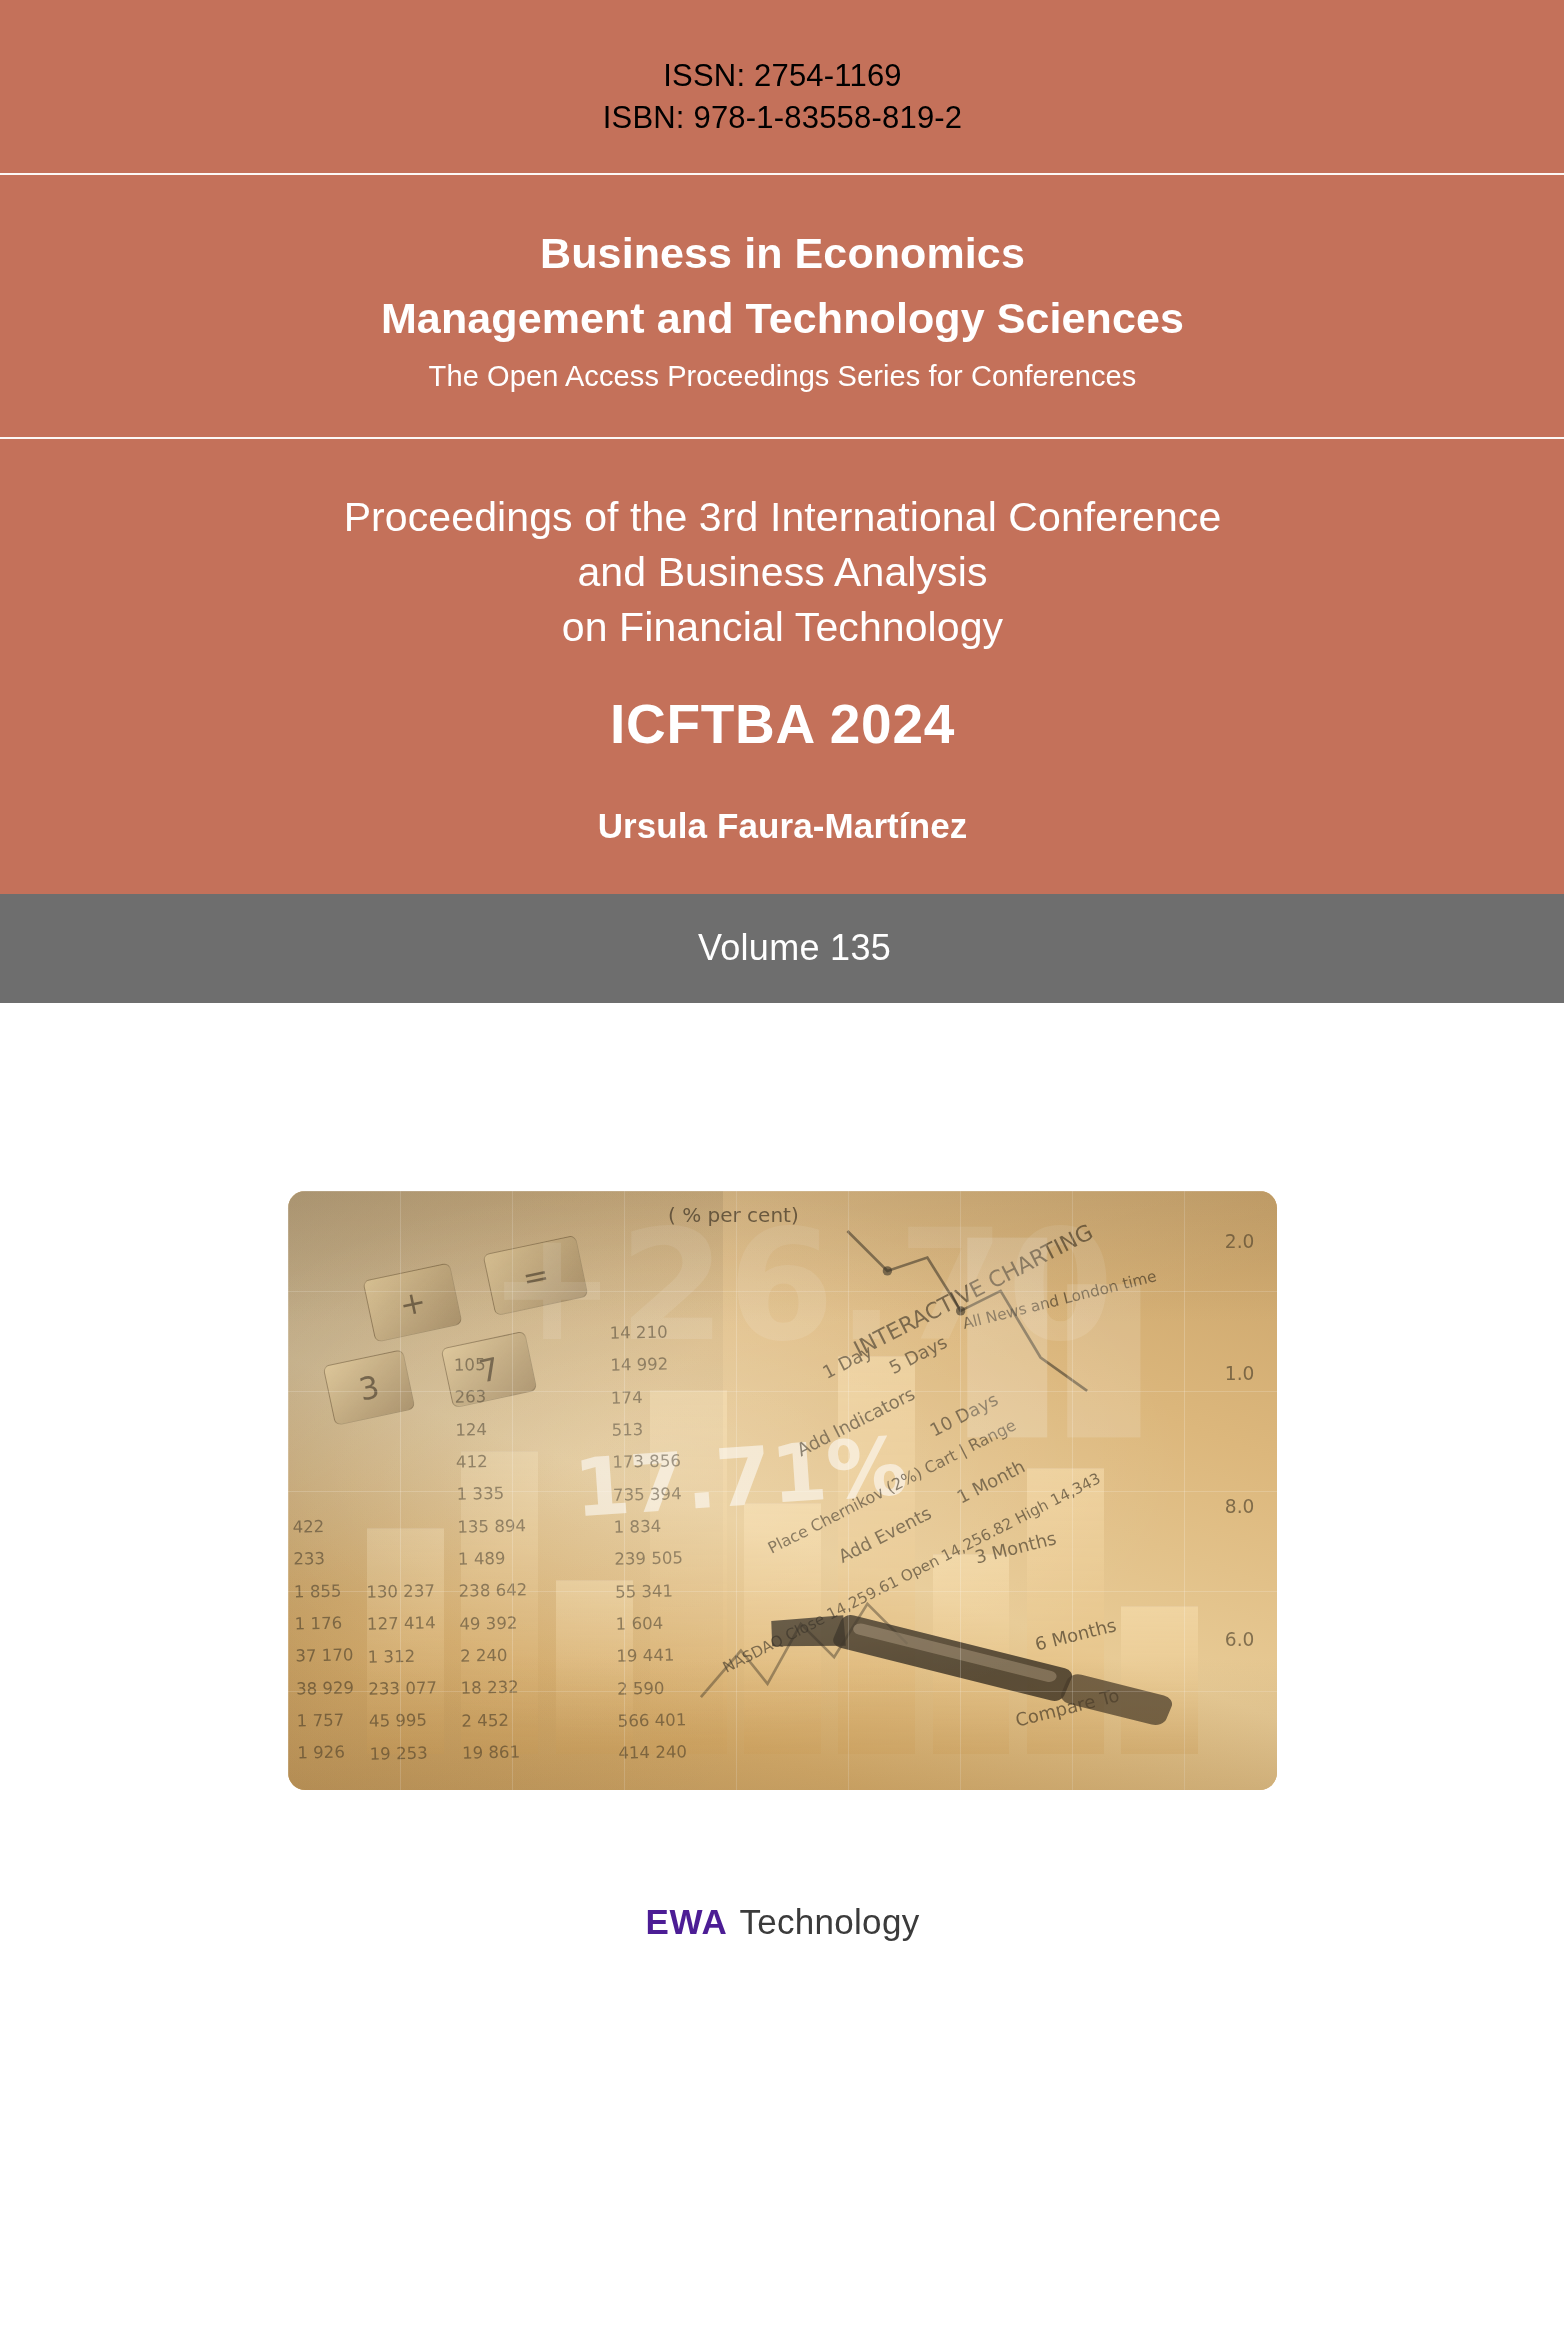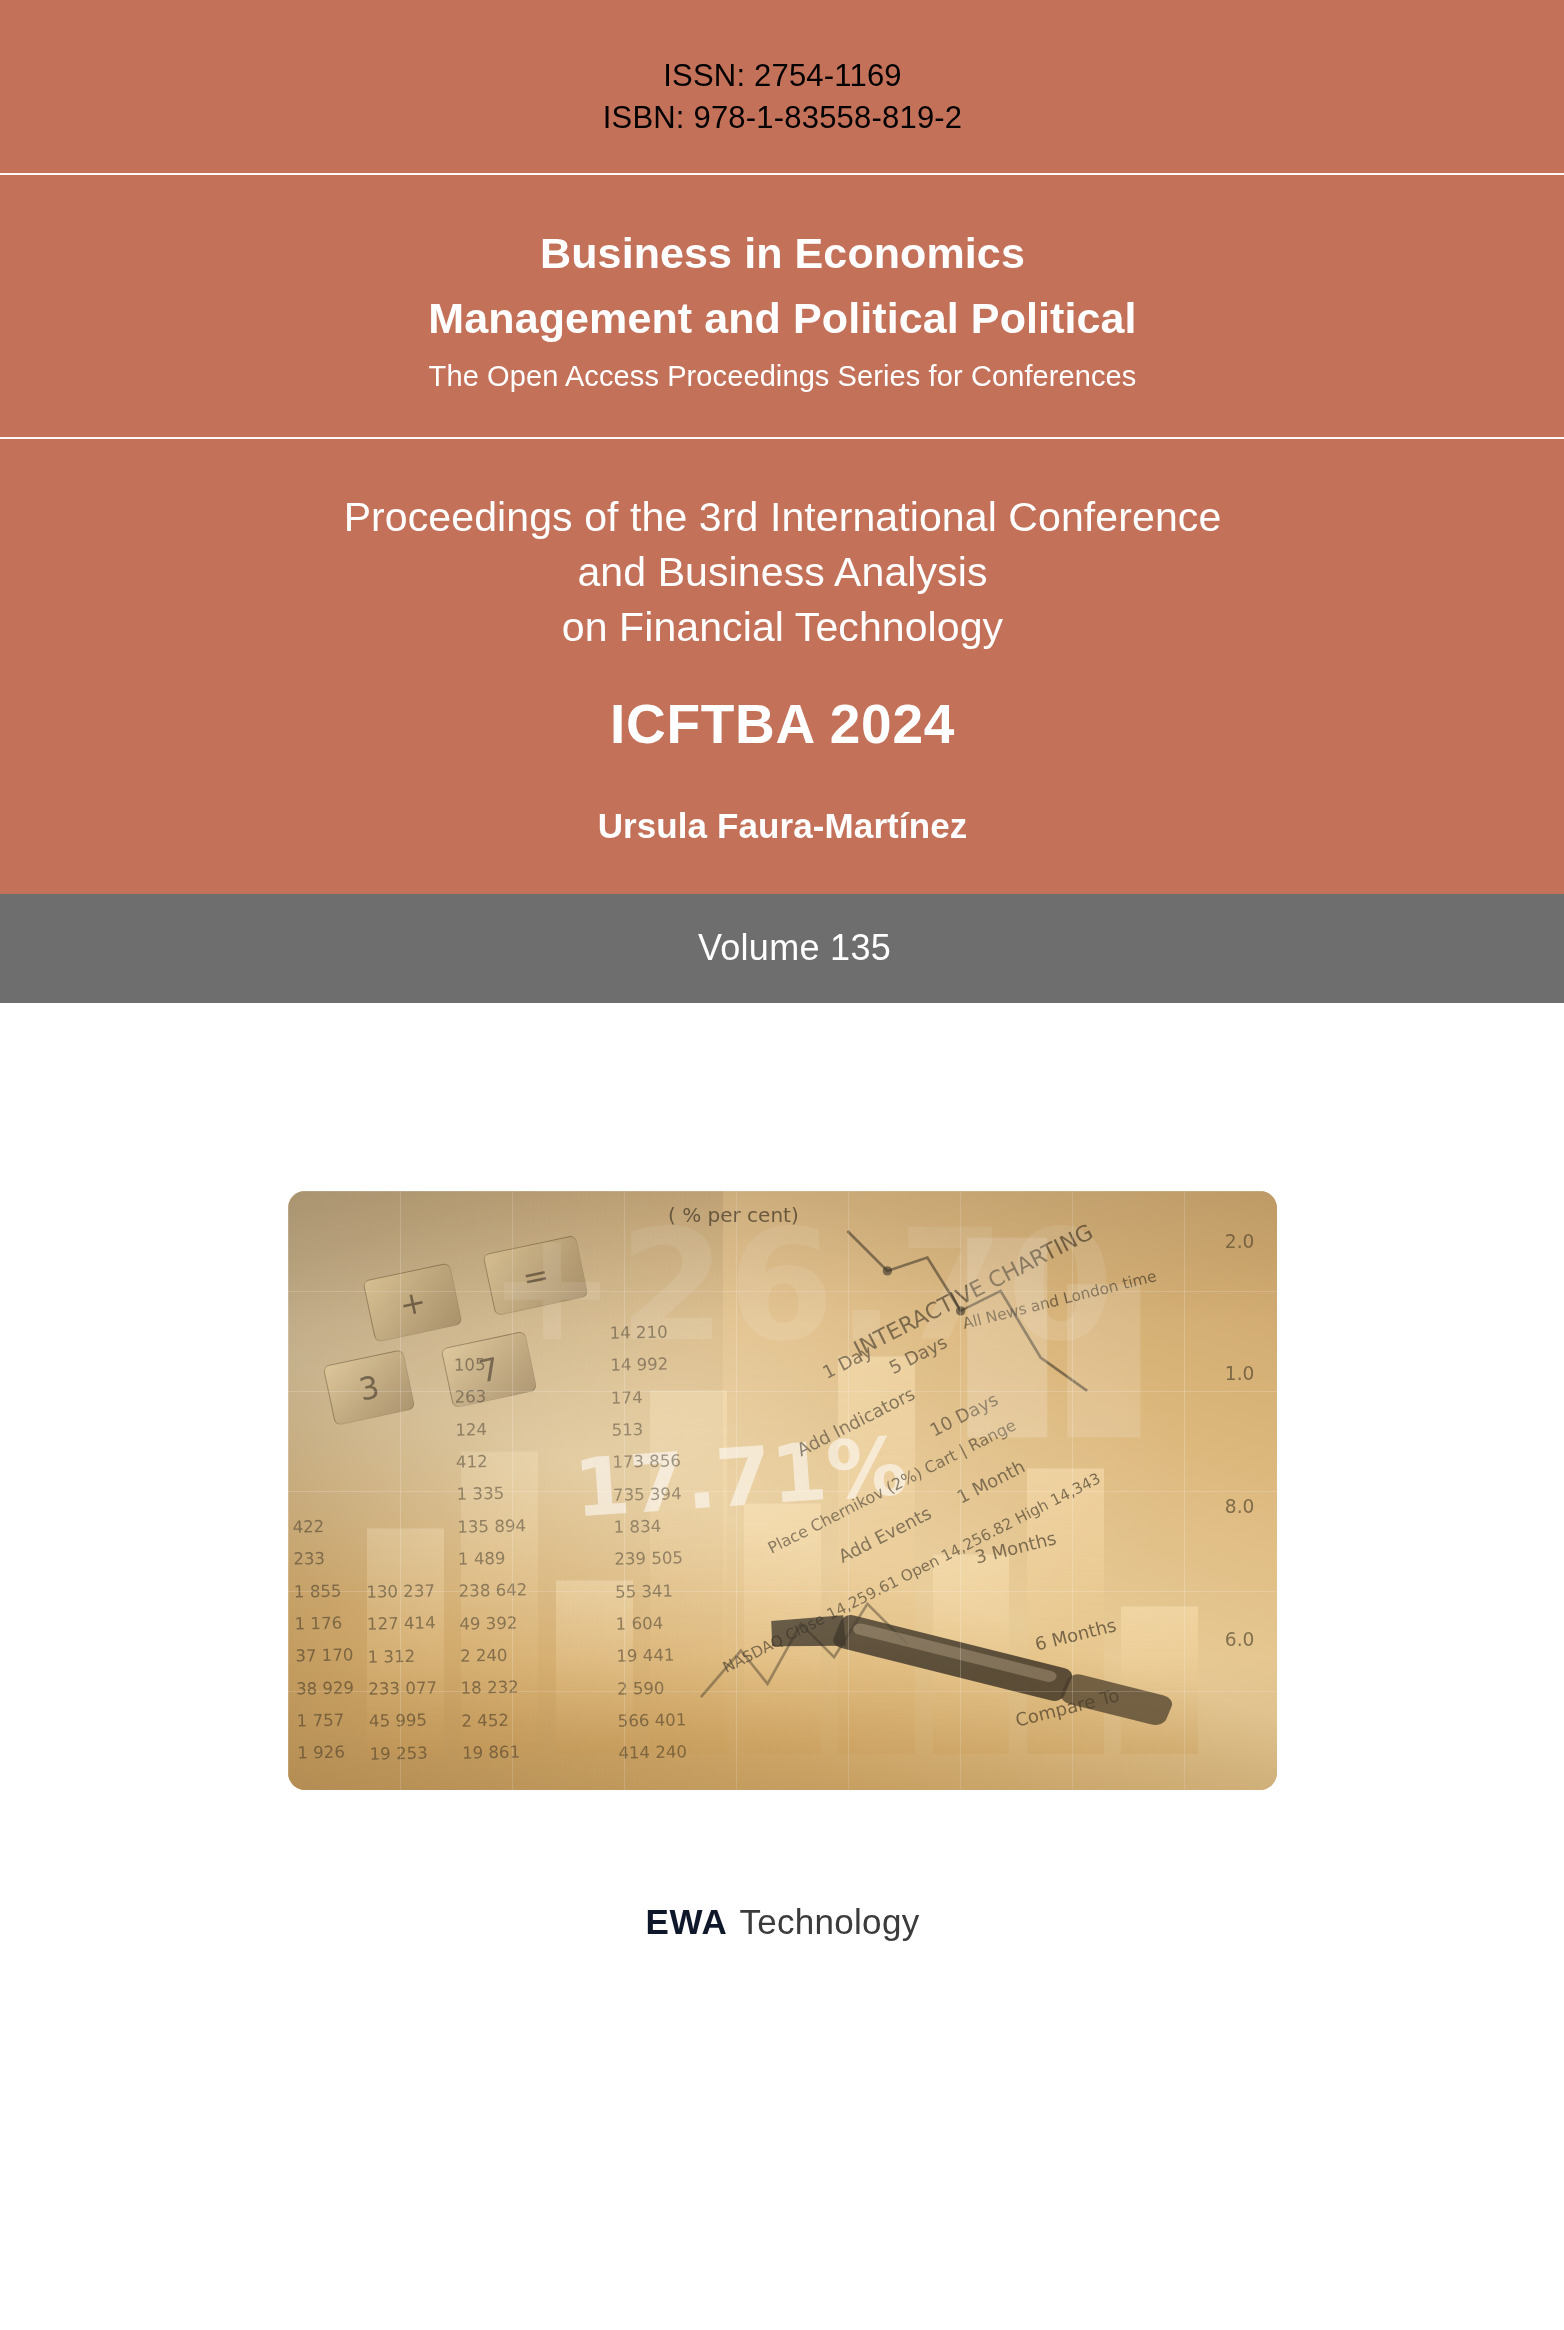"Management and Political Political" div.series-title-2 { text: Political Political -> Technology Sciences }
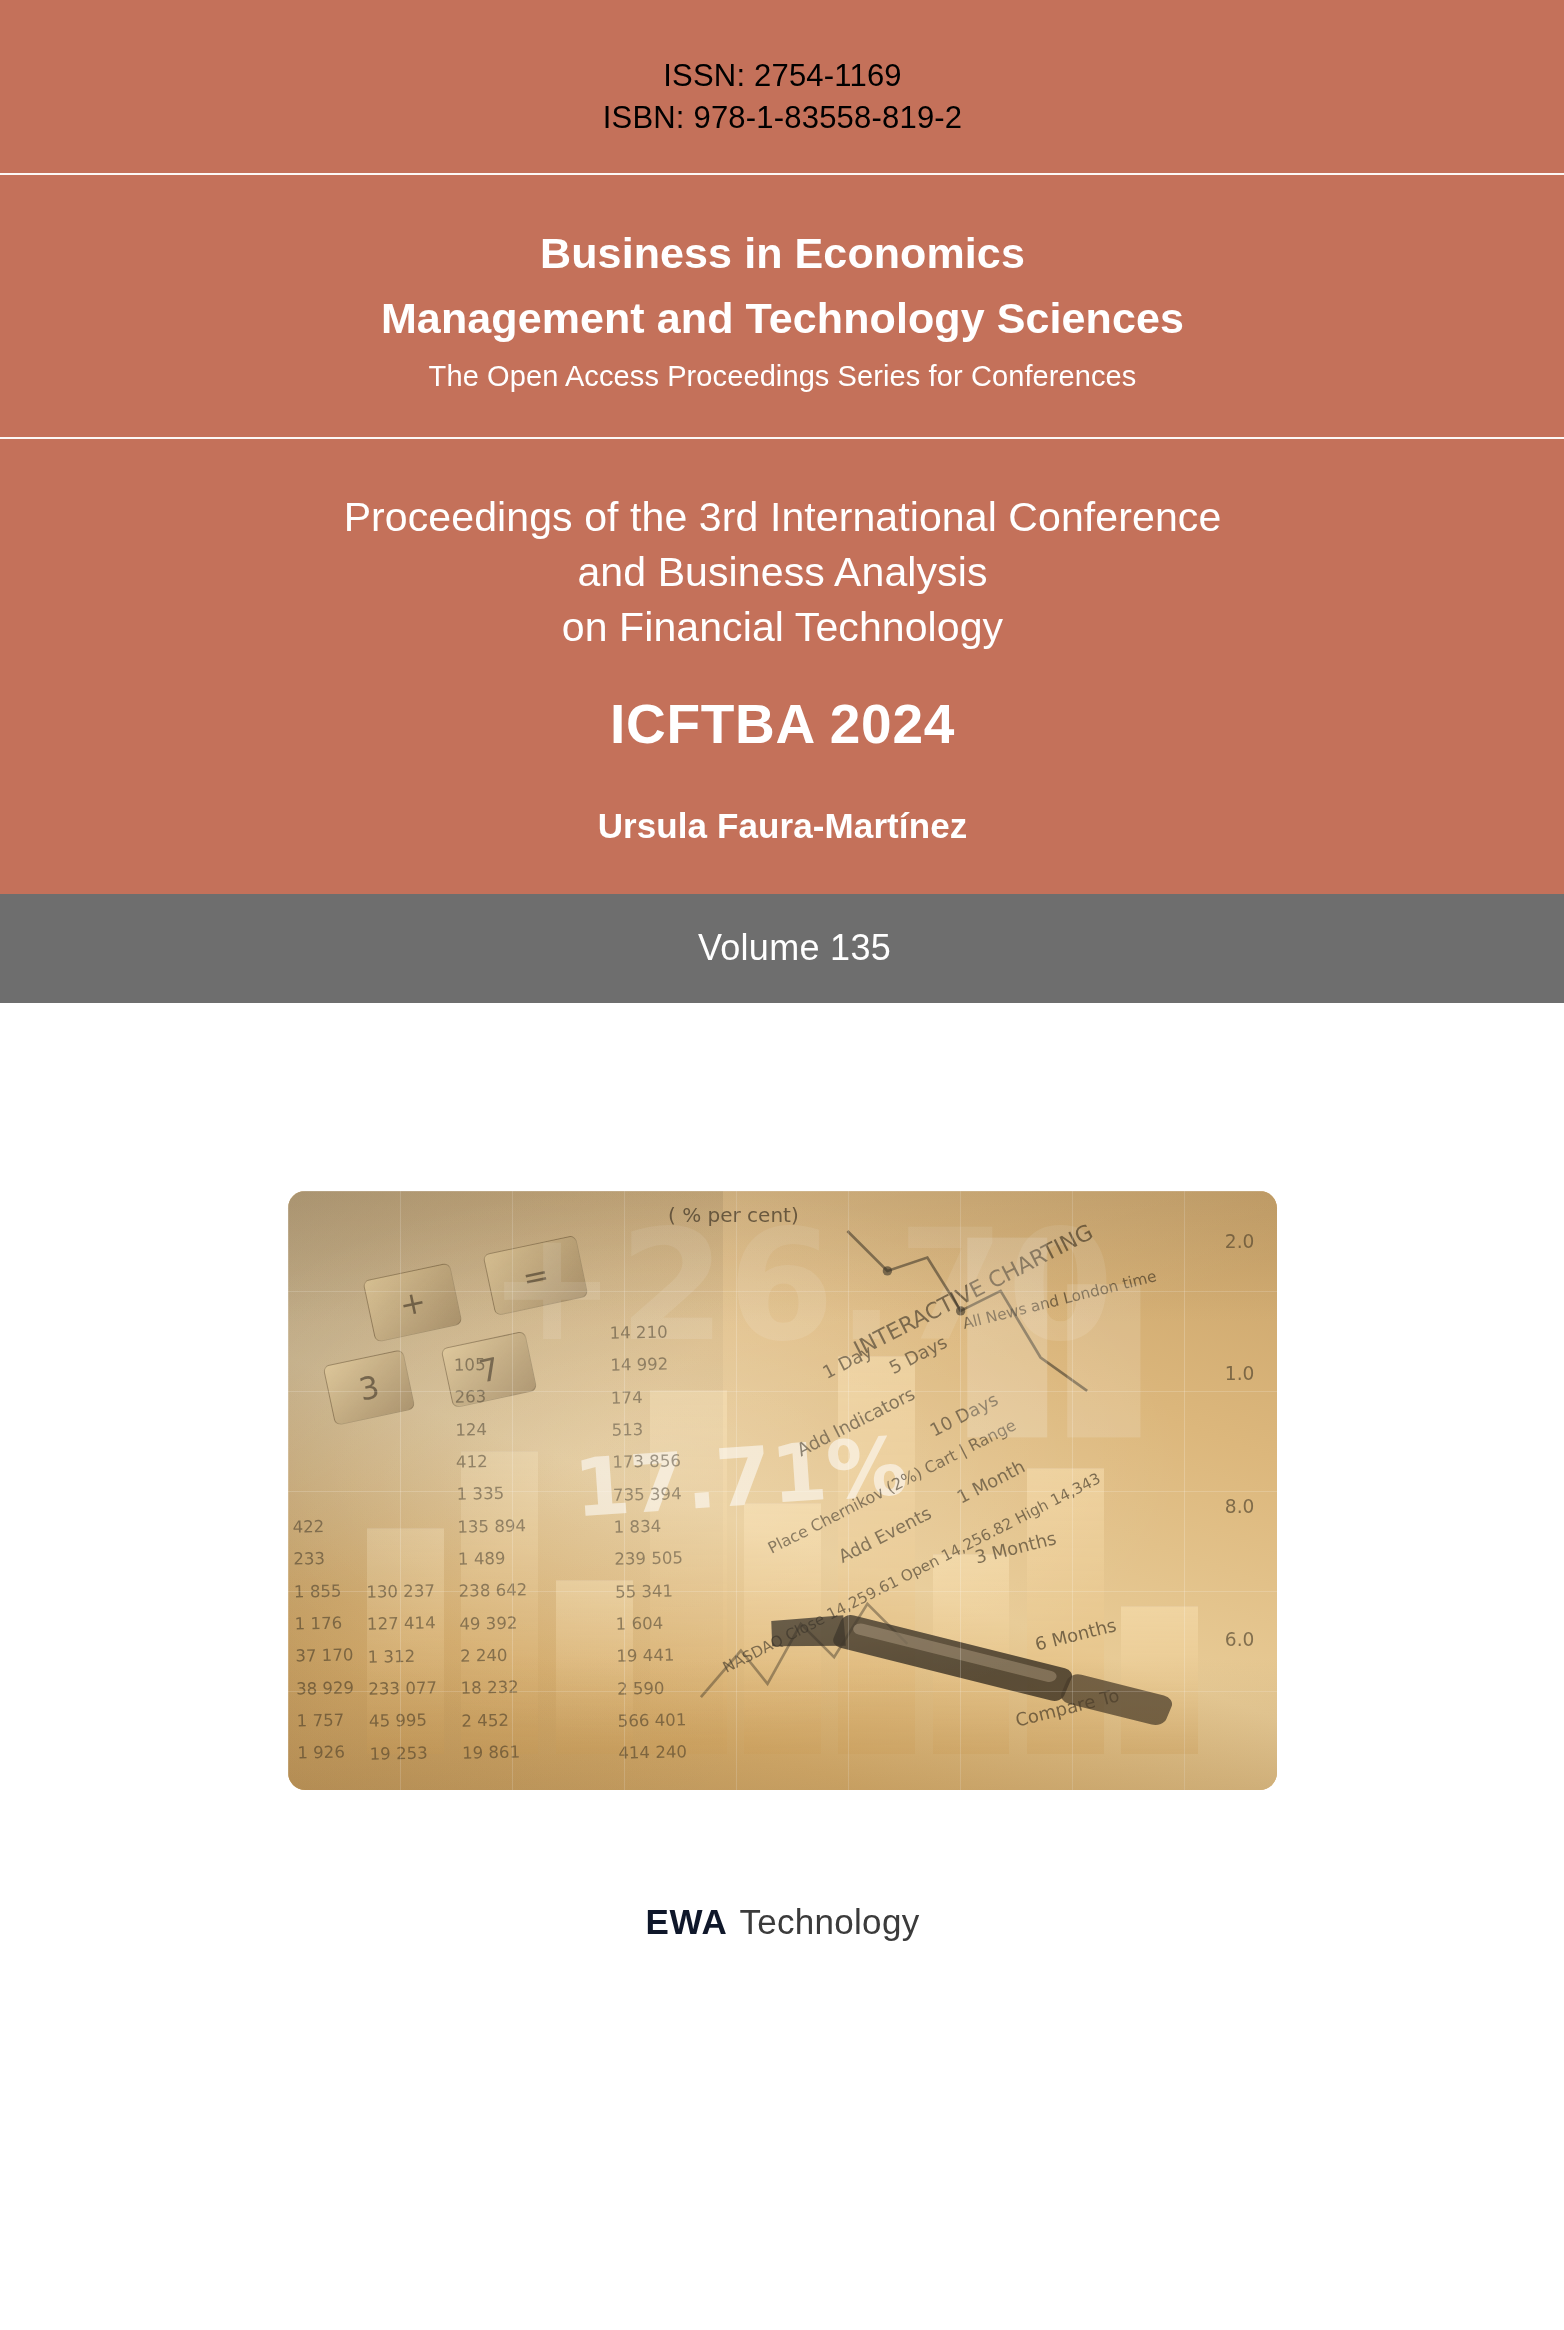"EWA" .pub-ewa { color: #0f172a -> #4c1d95 }
